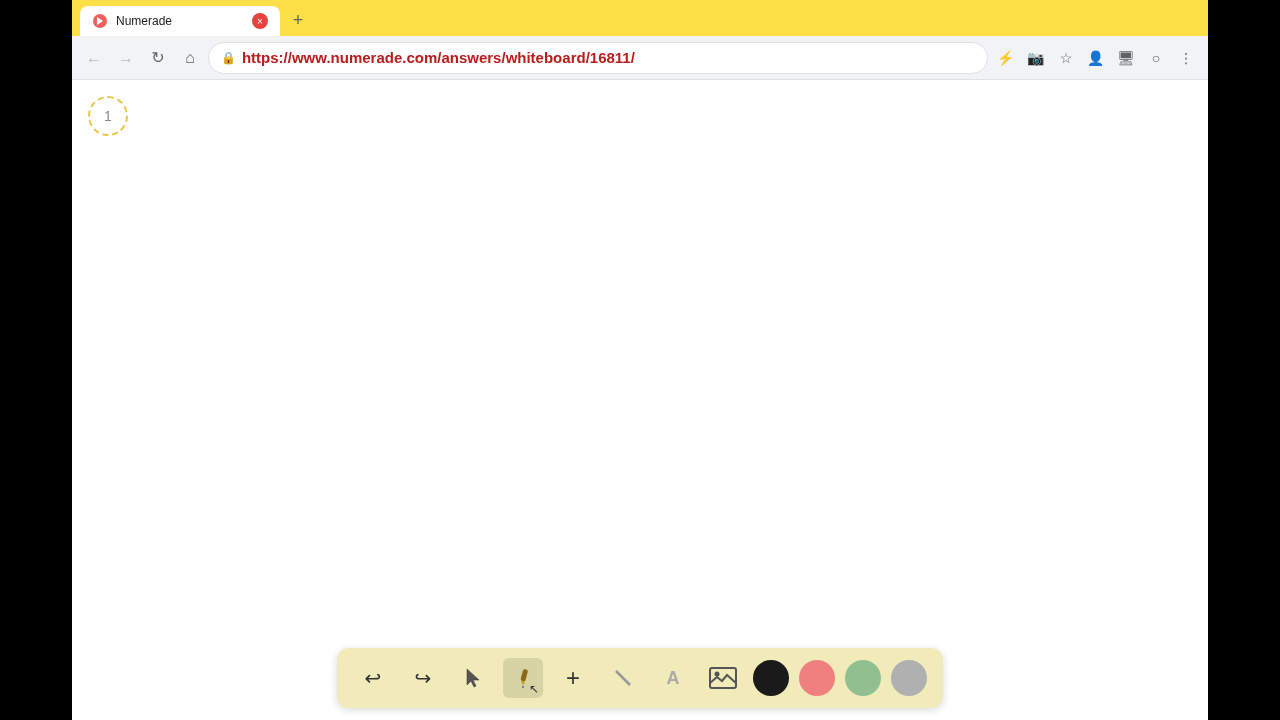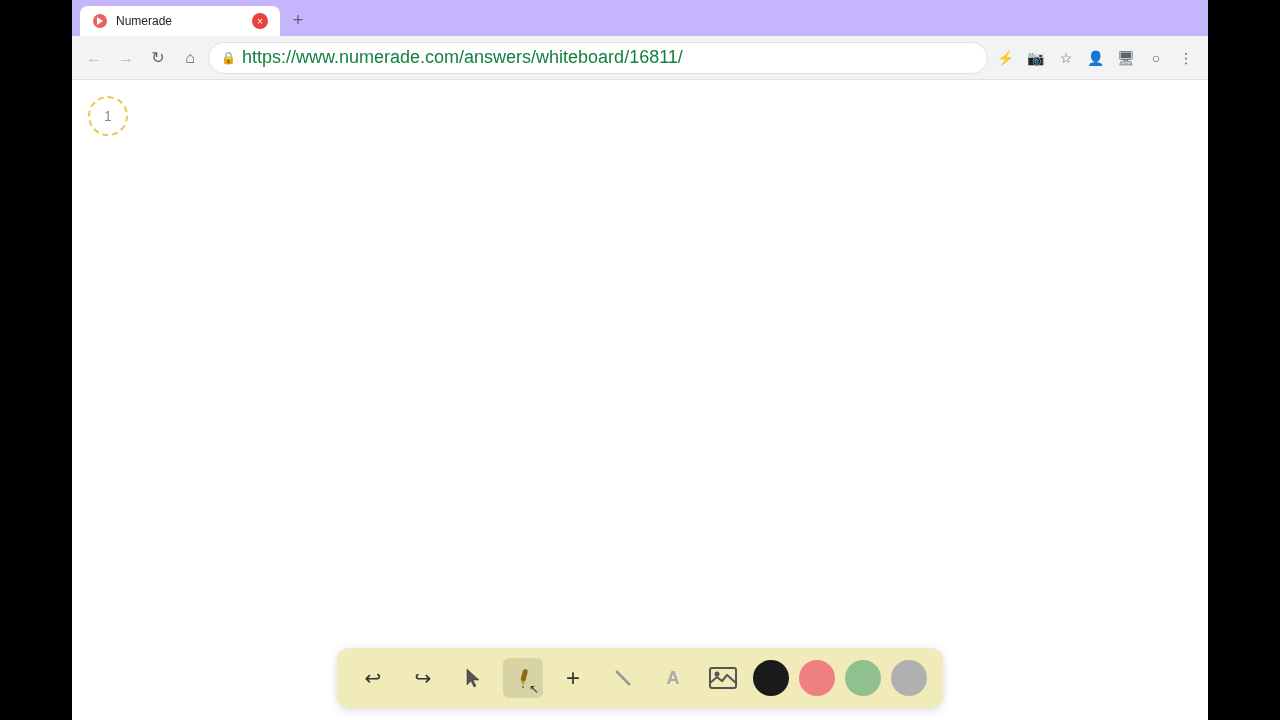"Numerade" .tab-bar { background: #c4b5fd -> #fde047 }
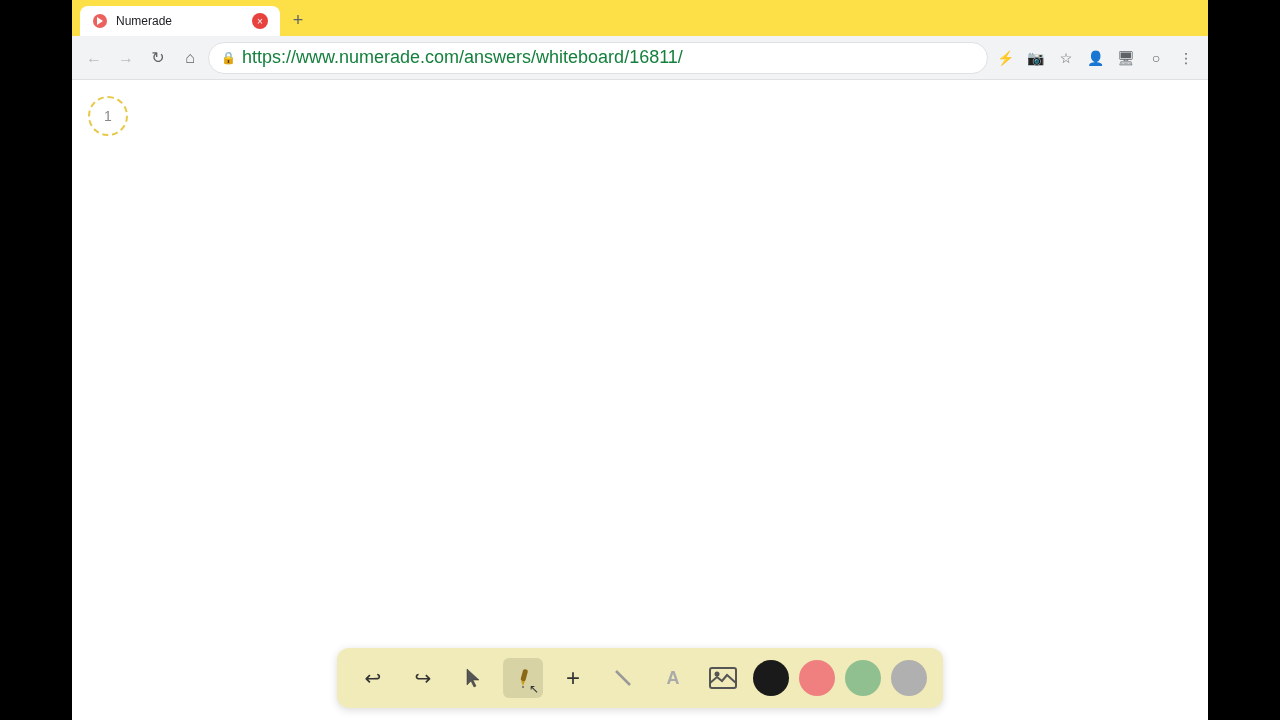"https://www.numerade.com/answers/whitebo" .address-text { color: #15803d -> #b91c1c; font-size: 18px -> 15px; font-weight: none -> bold }
